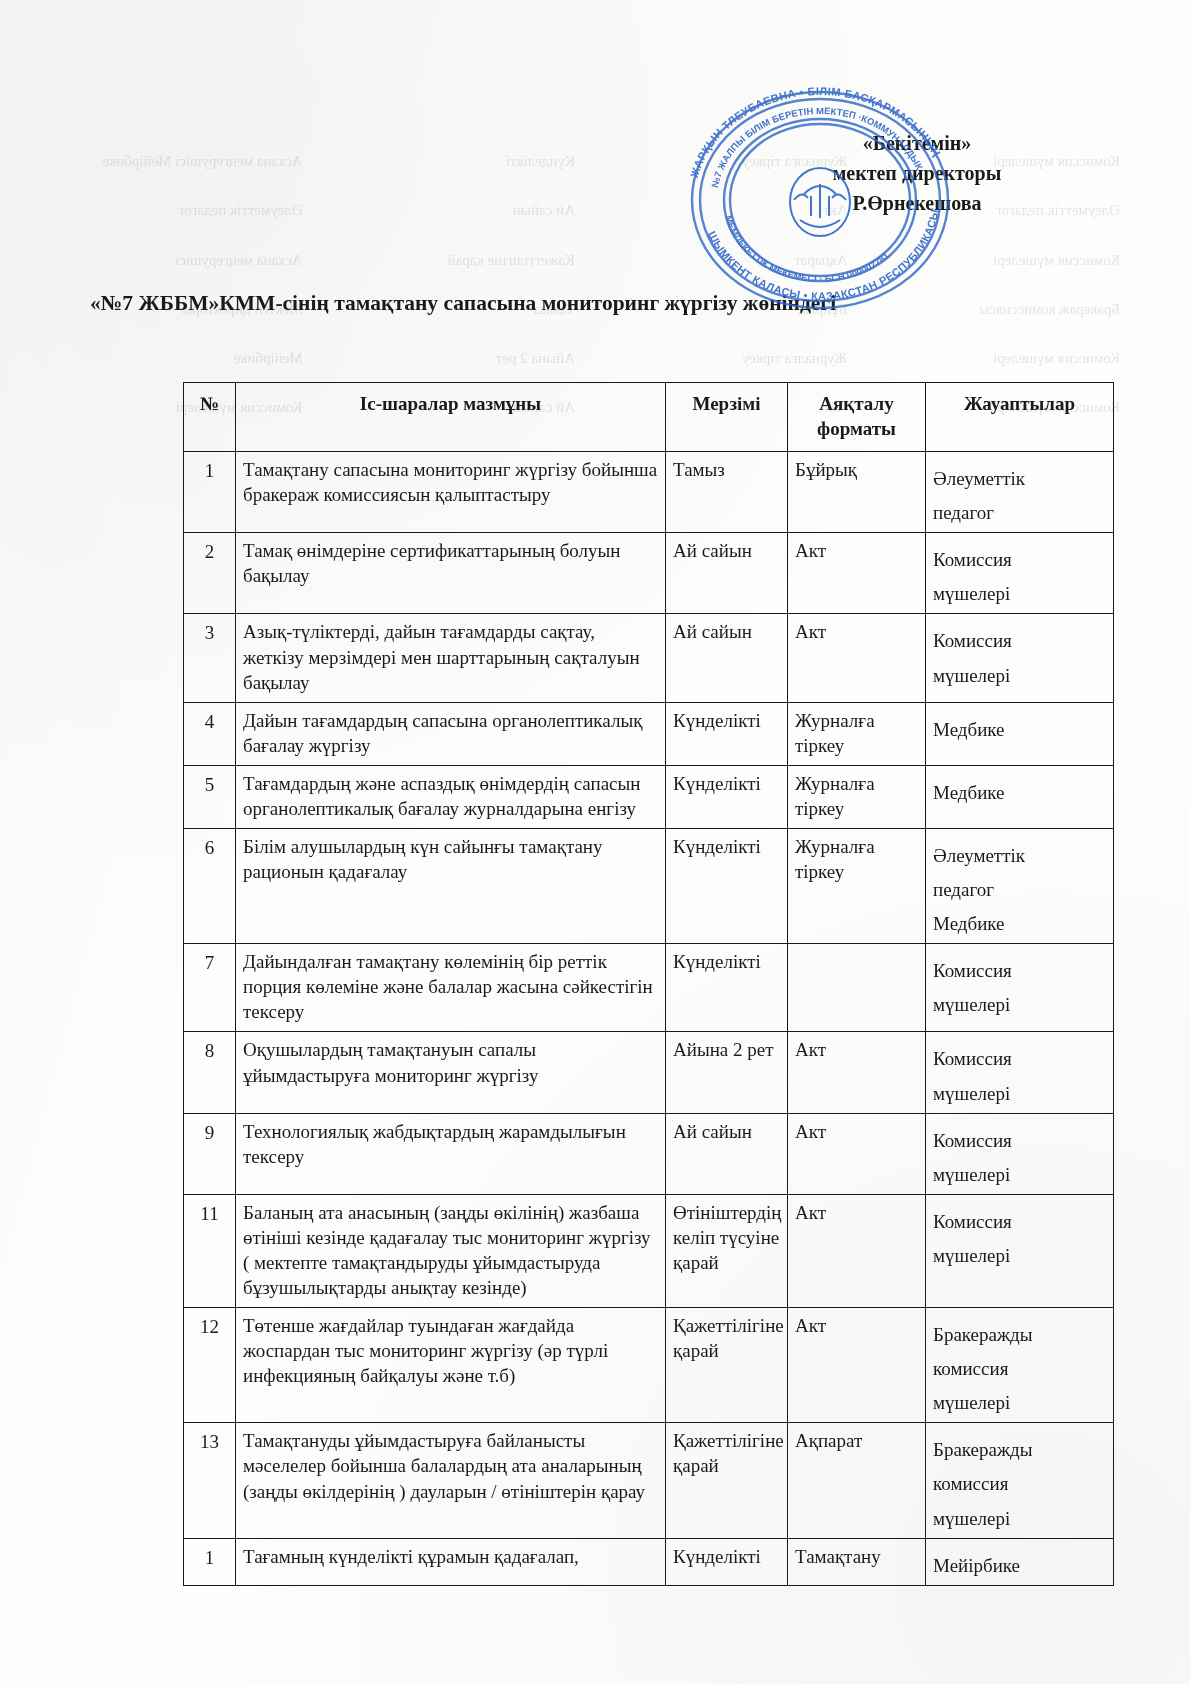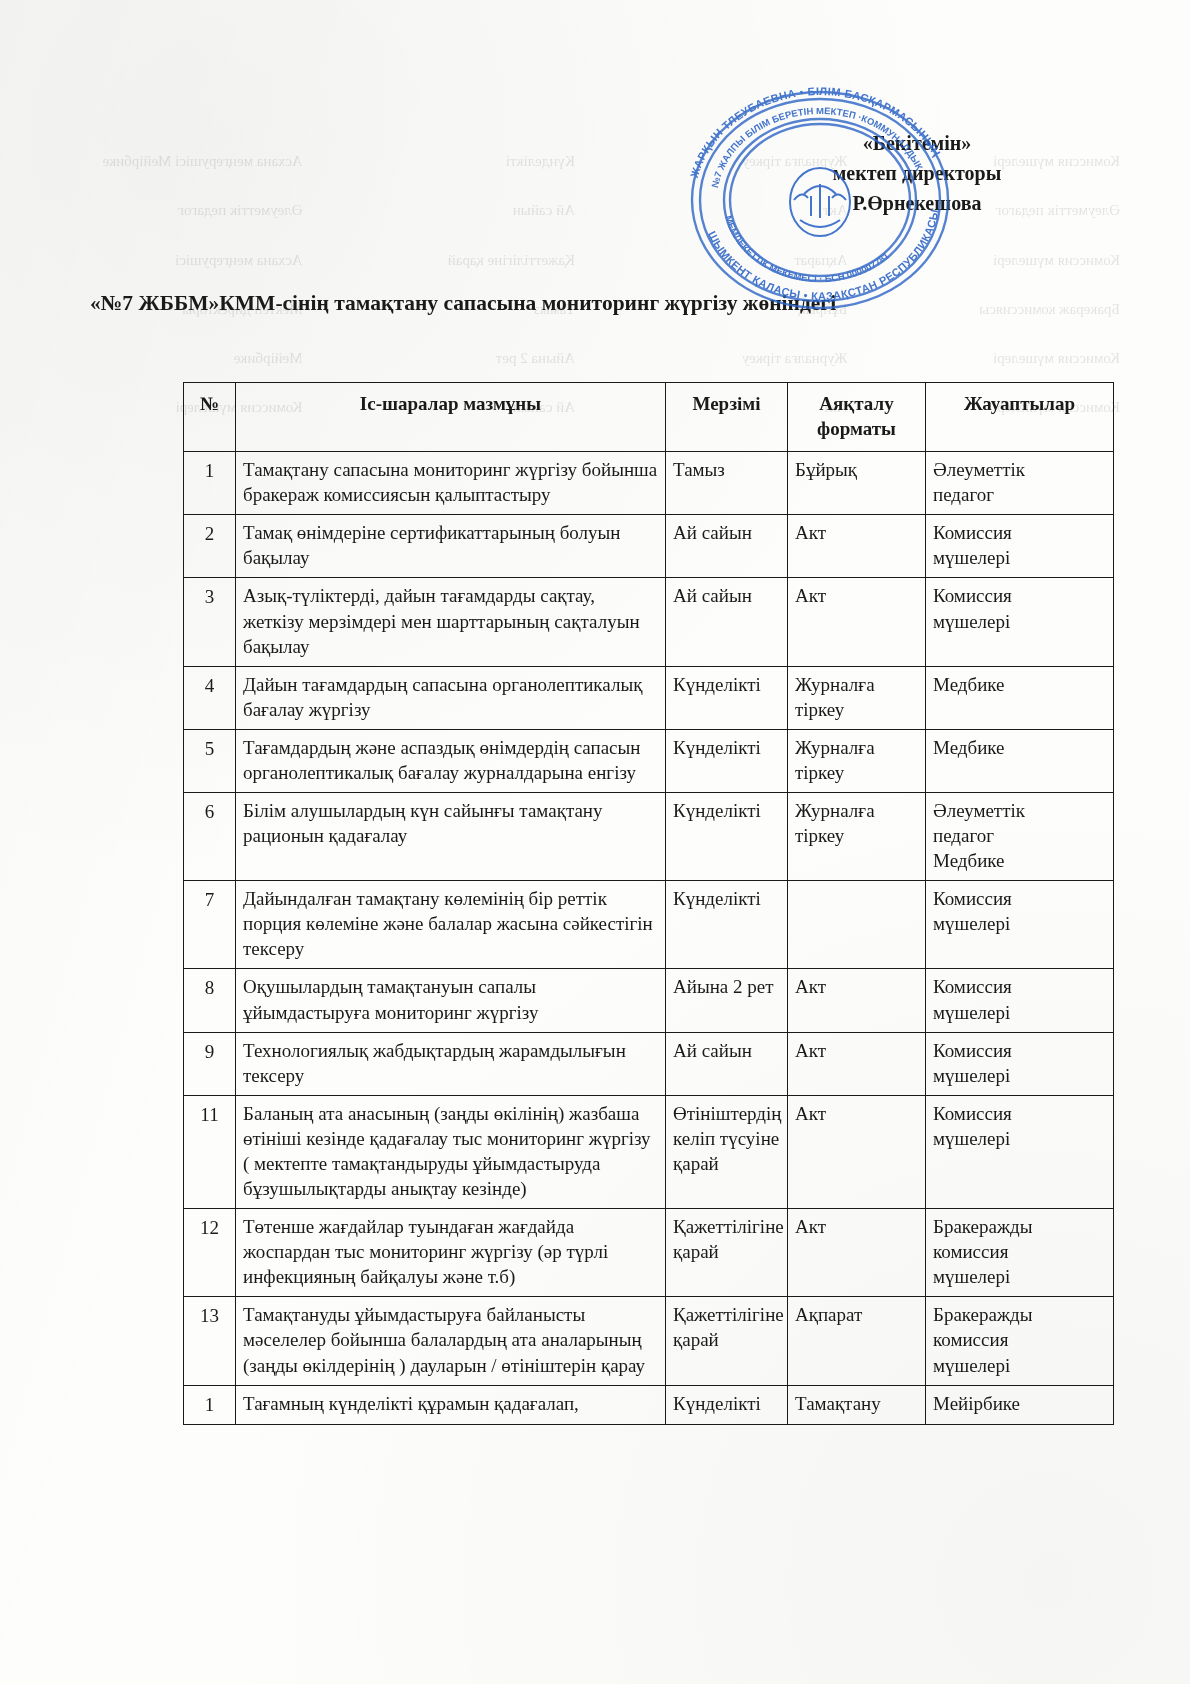"Әлеуметтік" .resp-line { margin-top: none -> 9px }
